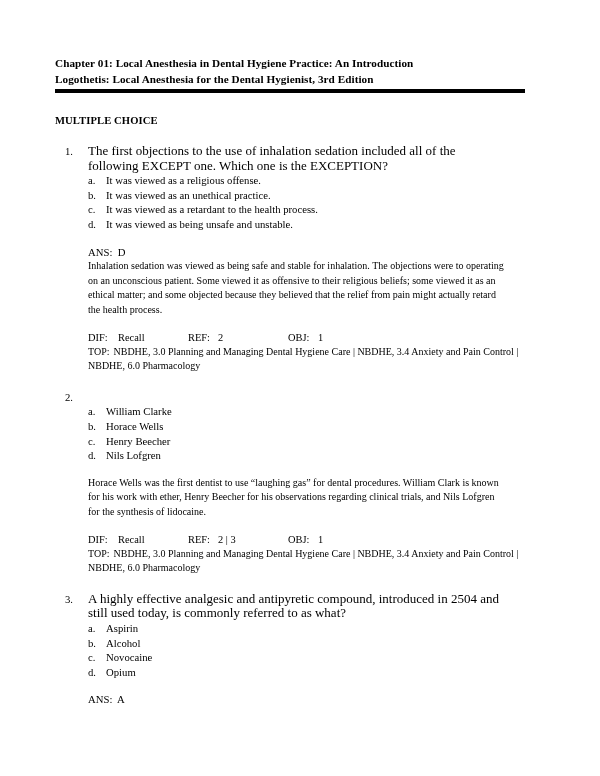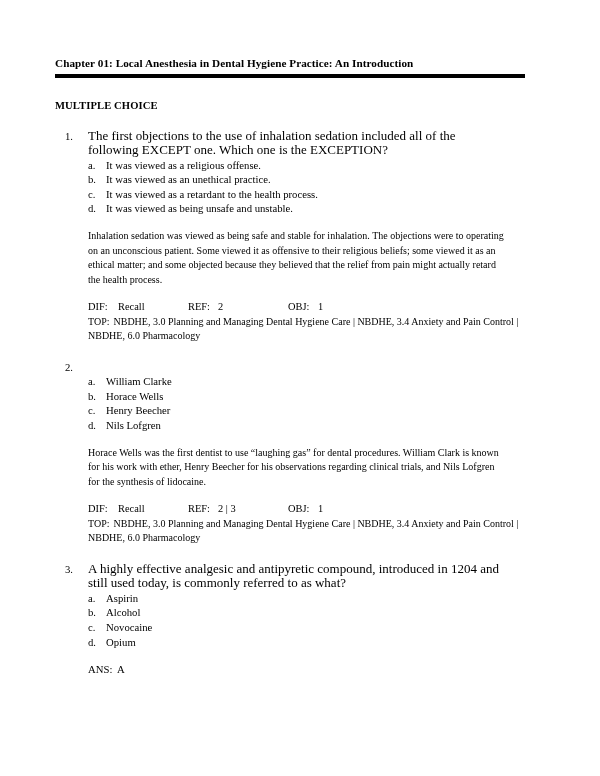"Logothetis: Local Anesthesia for the" div.hline { html: none -> <div>Logothetis: Local Anesthesia for the Dental Hygienist, 3rd Edition</div> }
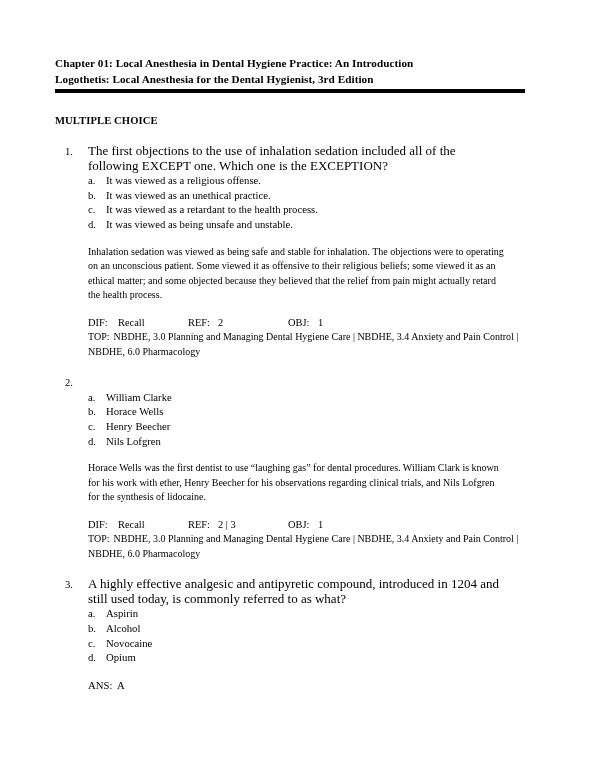"ANS: D" div.ans-line { html: none -> <div>ANS: D</div> }
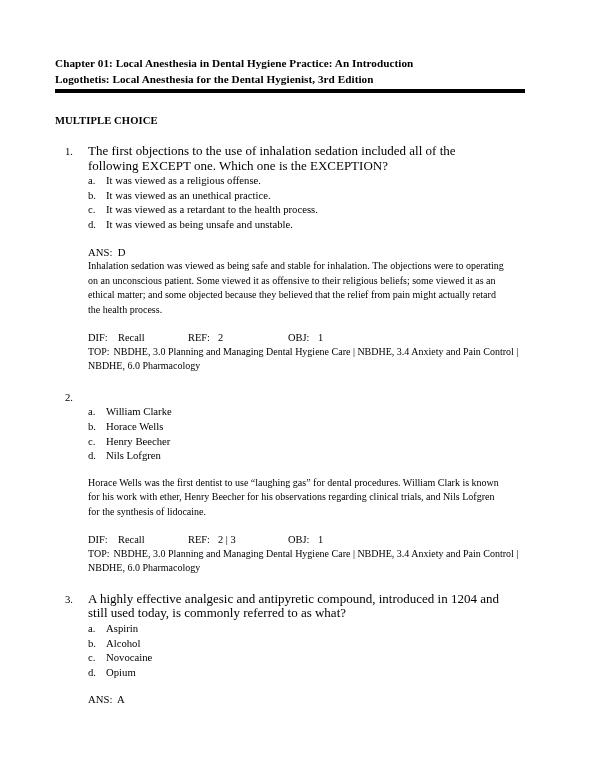"A highly effective analgesic and" div.q-stem { text: 1204 -> 2504 }
